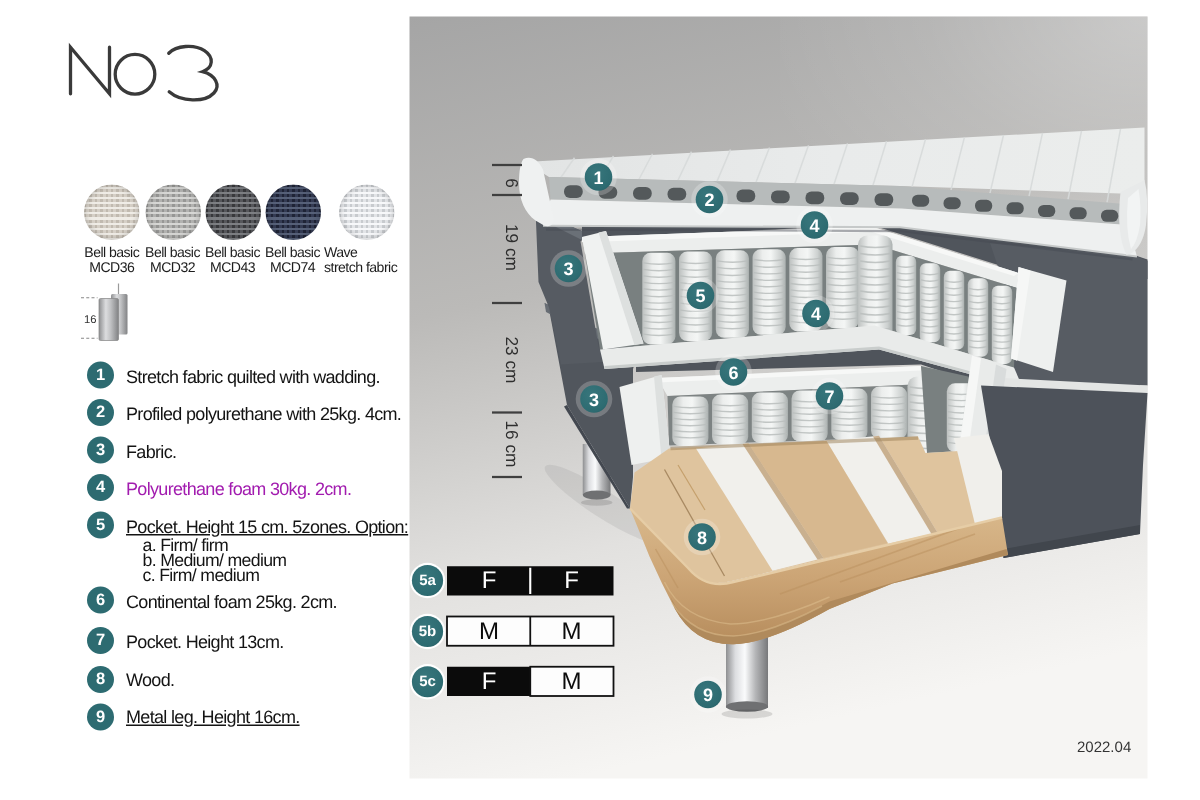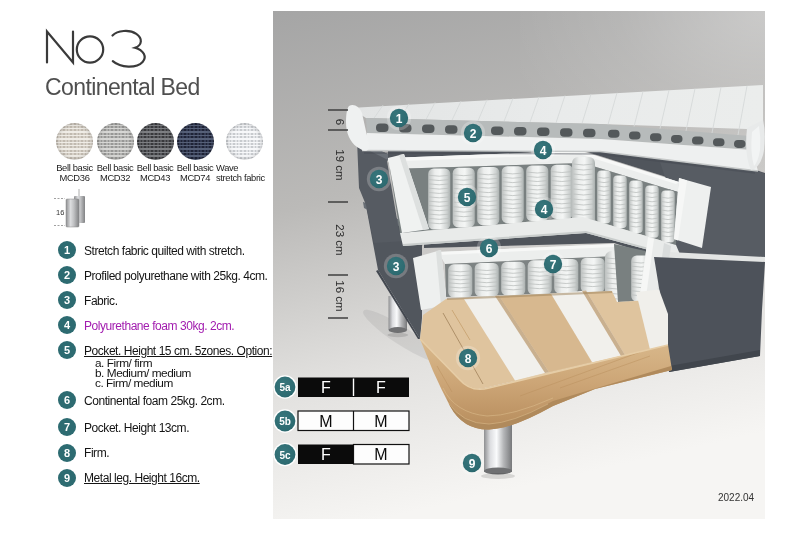"Continental Bed" div { html: <div>Continental Bed</div> -> none }
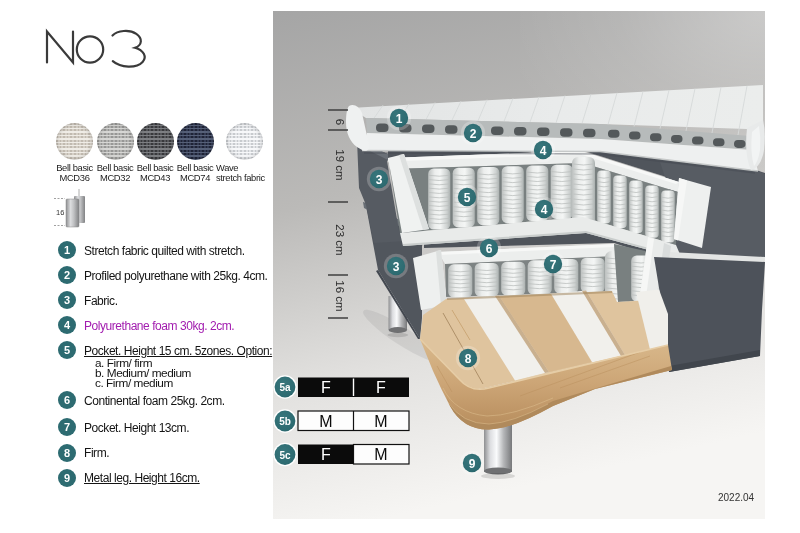"Stretch fabric quilted with stretch." div { text: stretch -> wadding }
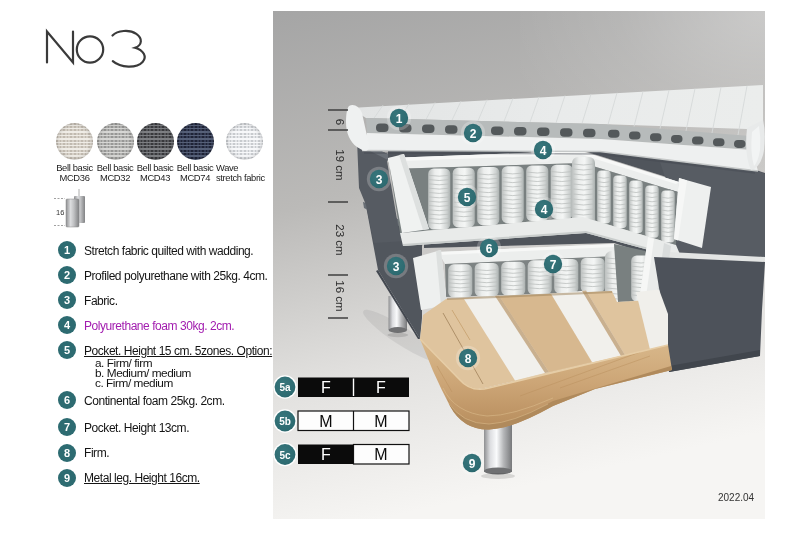"Firm." div { text: Firm -> Wood }
